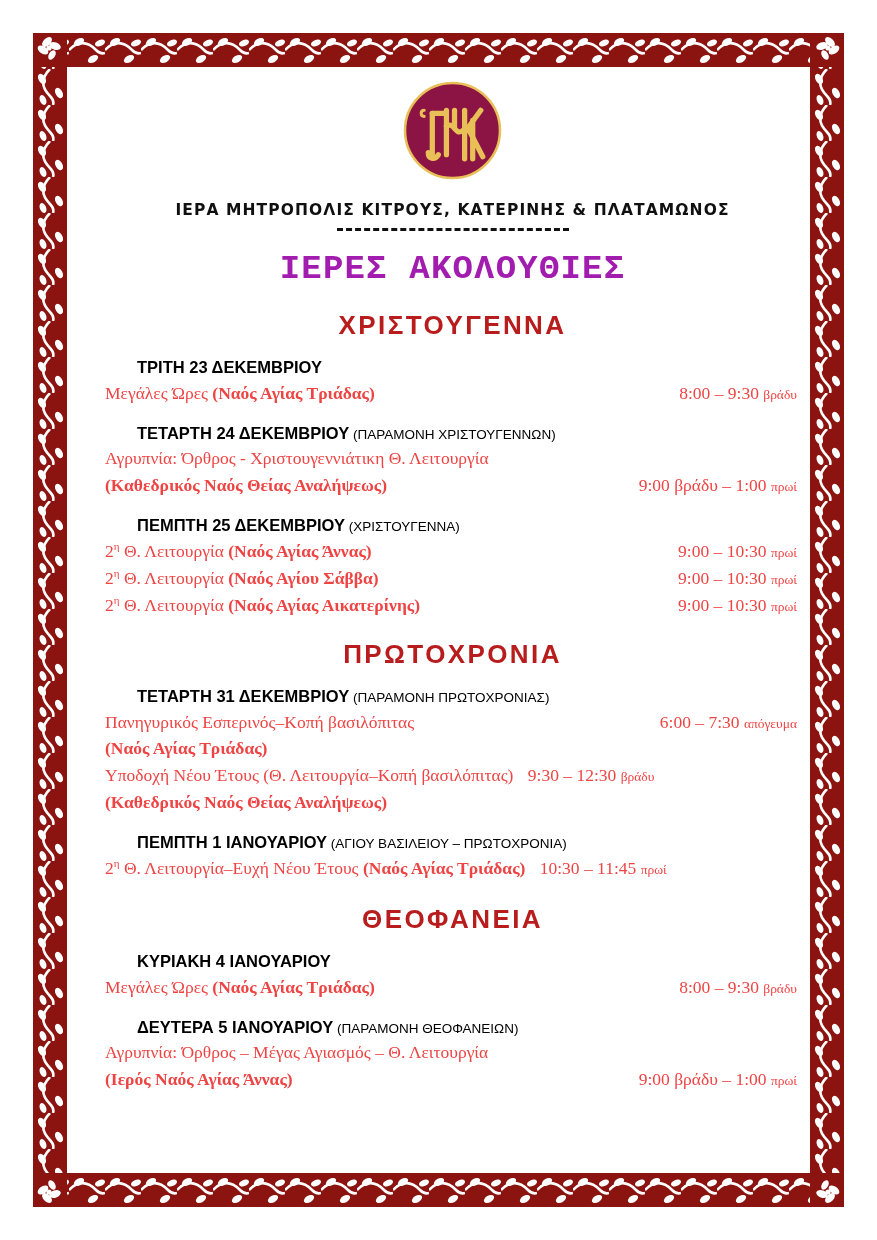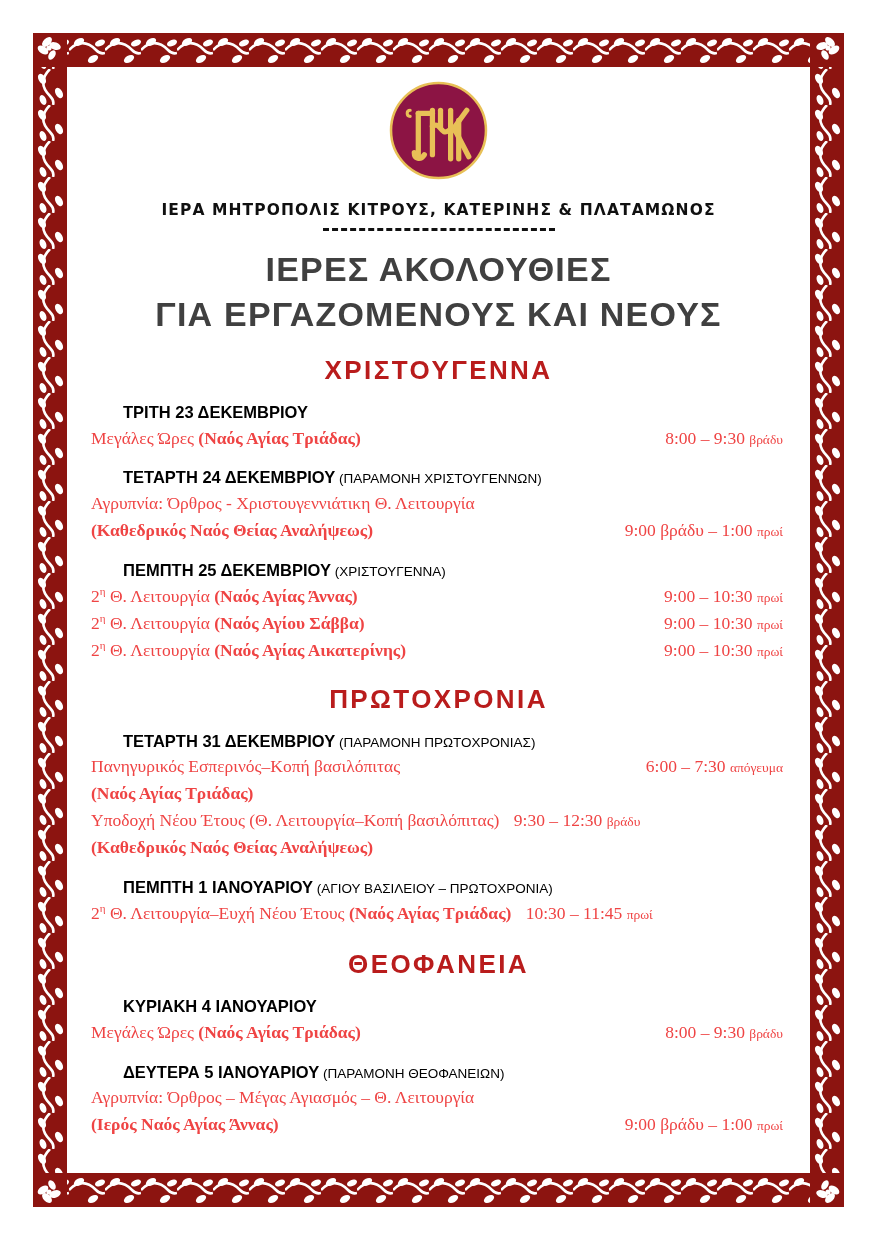"ΙΕΡΑ ΜΗΤΡΟΠΟΛΙΣ ΚΙΤΡΟΥΣ, ΚΑΤΕΡΙΝΗΣ &" .content { left: 67px -> 81px }
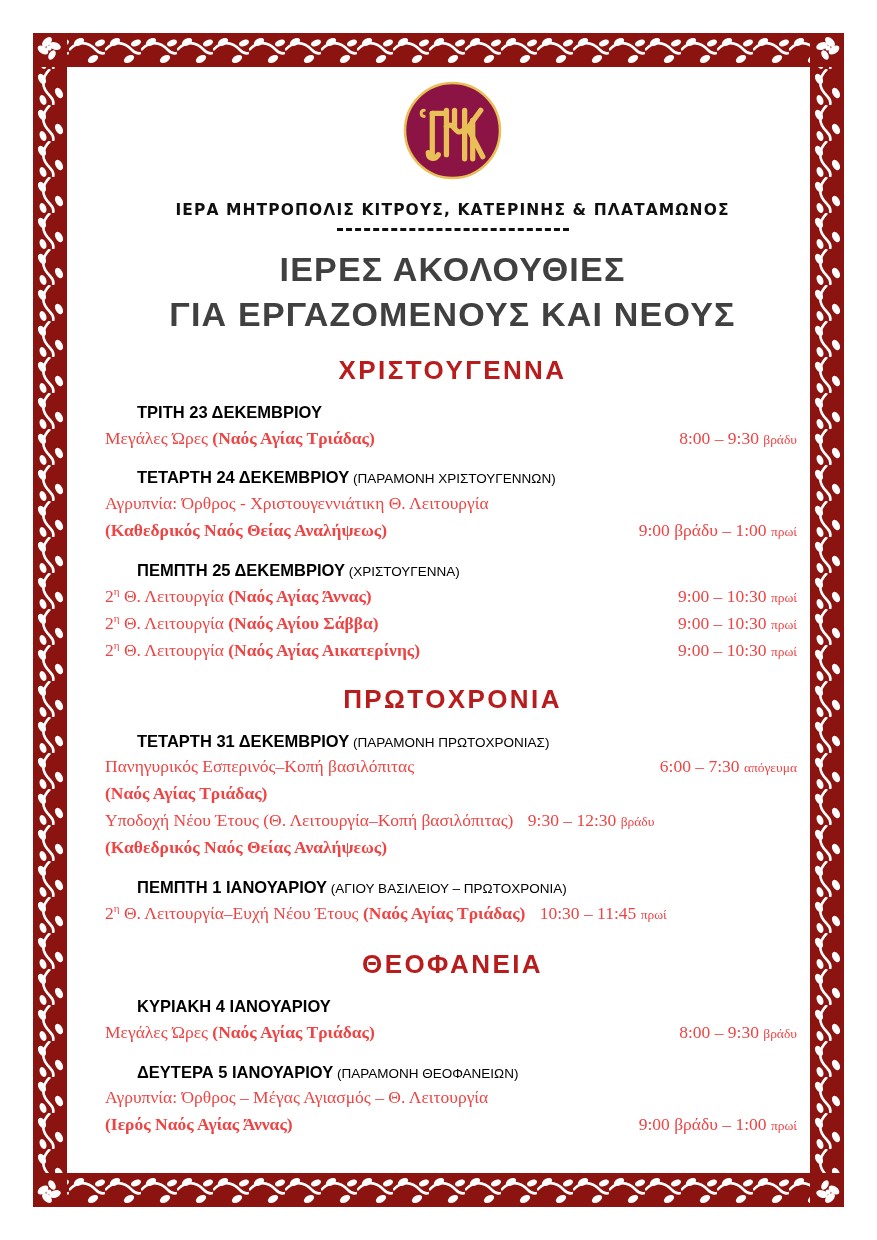"ΙΕΡΕΣ ΑΚΟΛΟΥΘΙΕΣ" .main-title { color: #404040 -> #a21caf; font-family: Liberation Sans, sans-serif -> Liberation Mono, monospace }
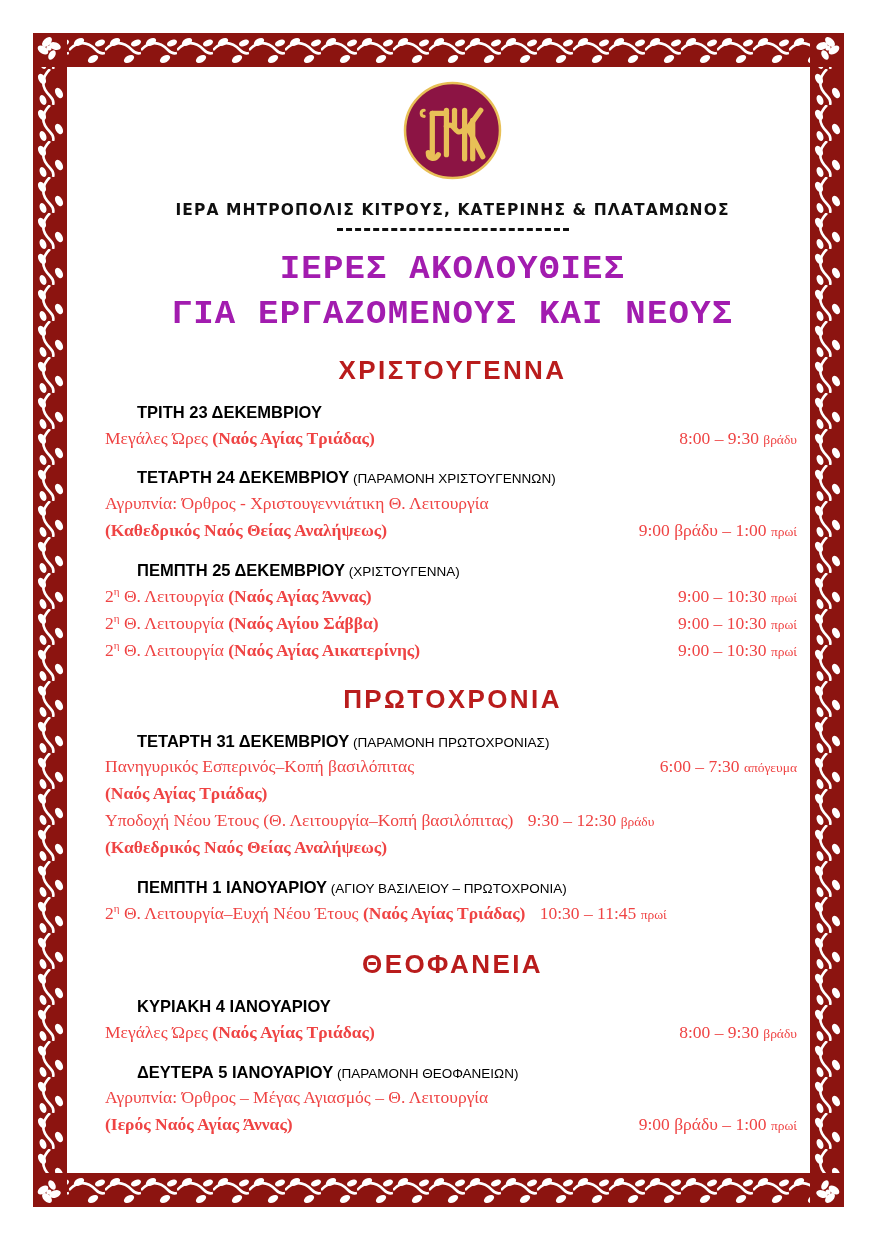"ΓΙΑ ΕΡΓΑΖΟΜΕΝΟΥΣ ΚΑΙ ΝΕΟΥΣ" div { html: <div>ΓΙΑ ΕΡΓΑΖΟΜΕΝΟΥΣ ΚΑΙ ΝΕΟΥΣ</div> -> none }
